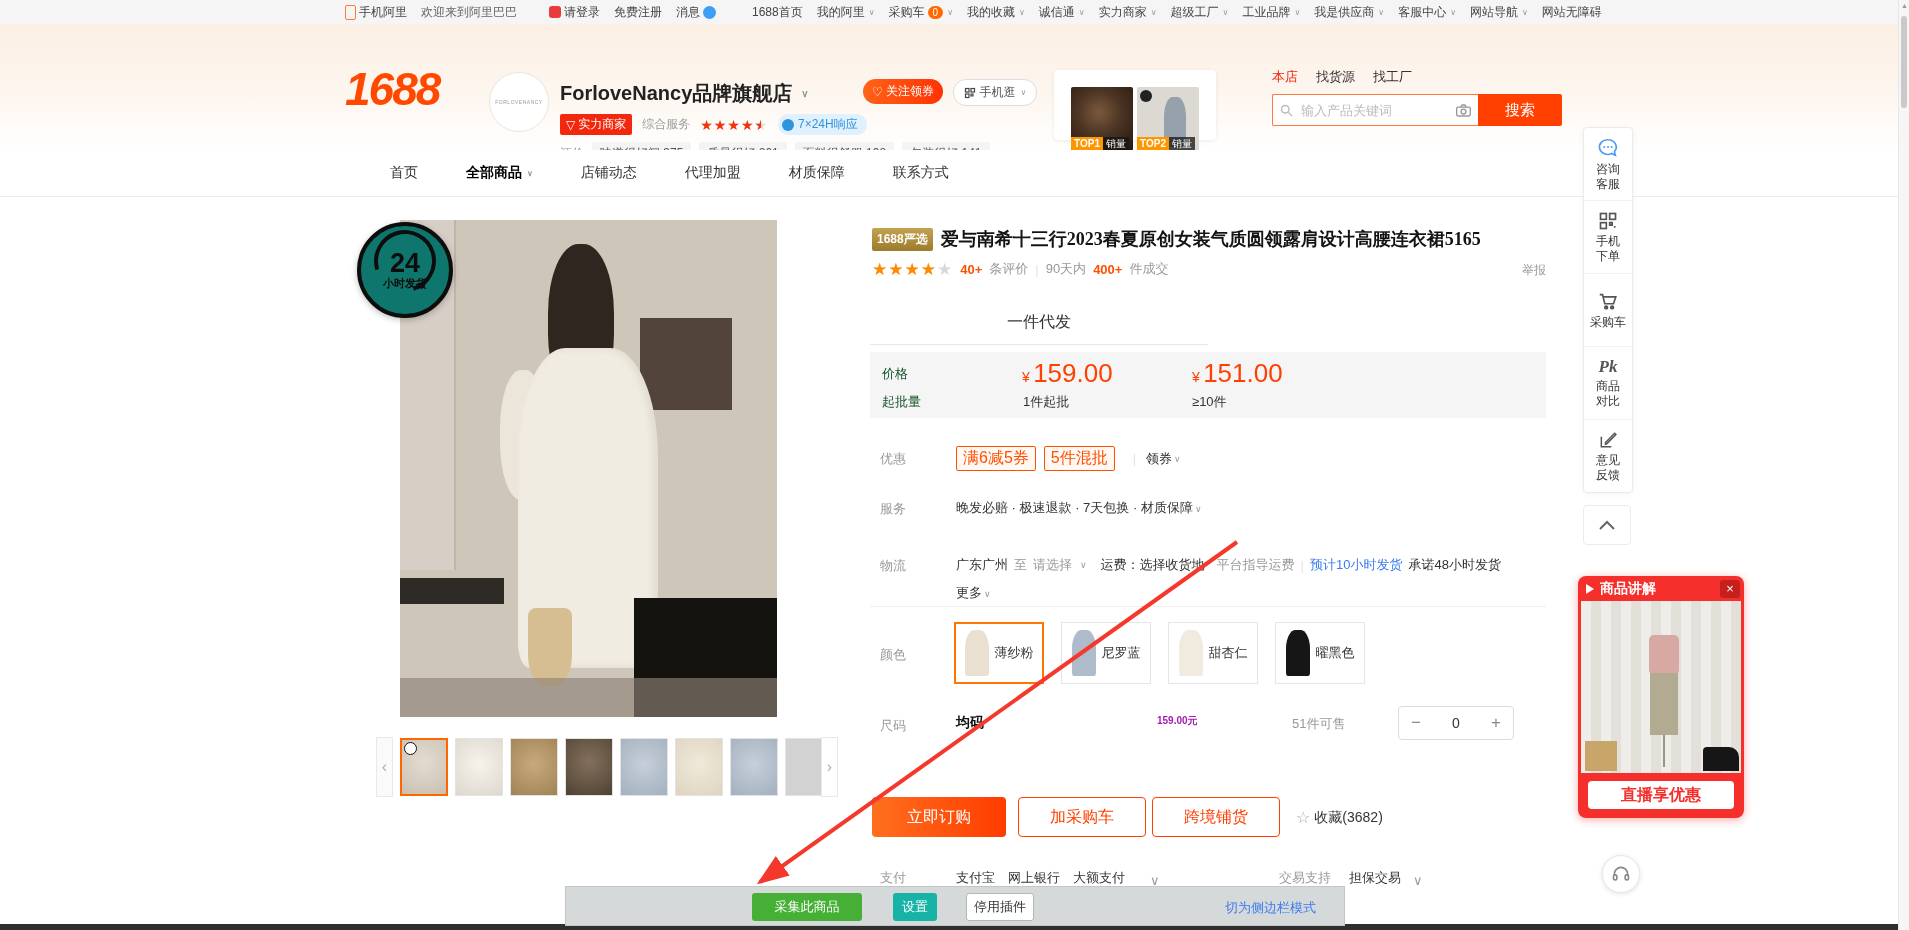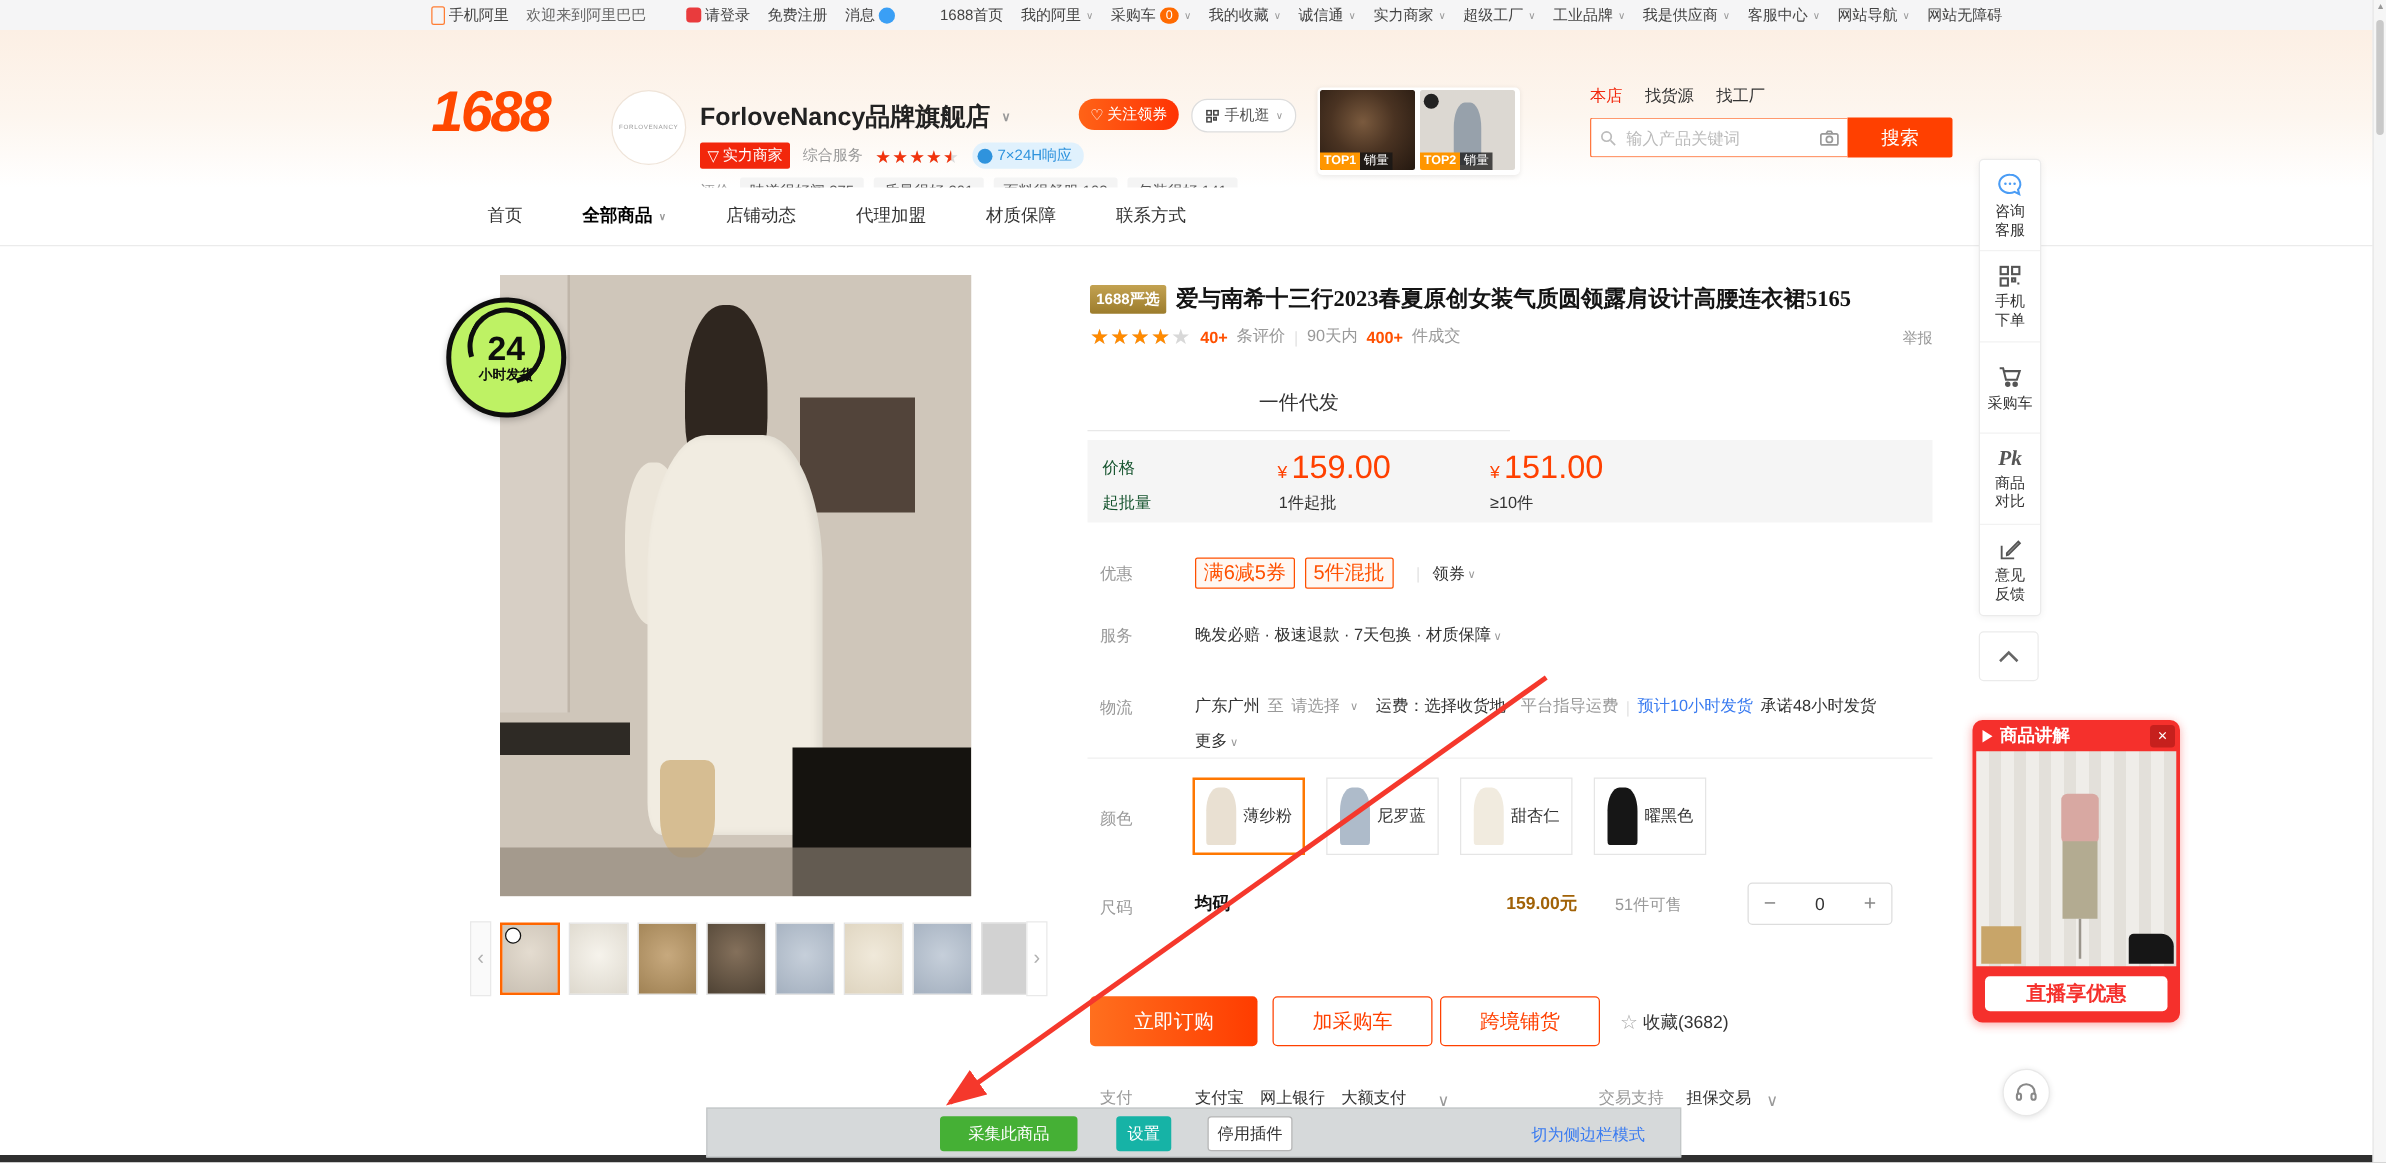"TOP1" .top-cards { padding: 2px -> 17px }
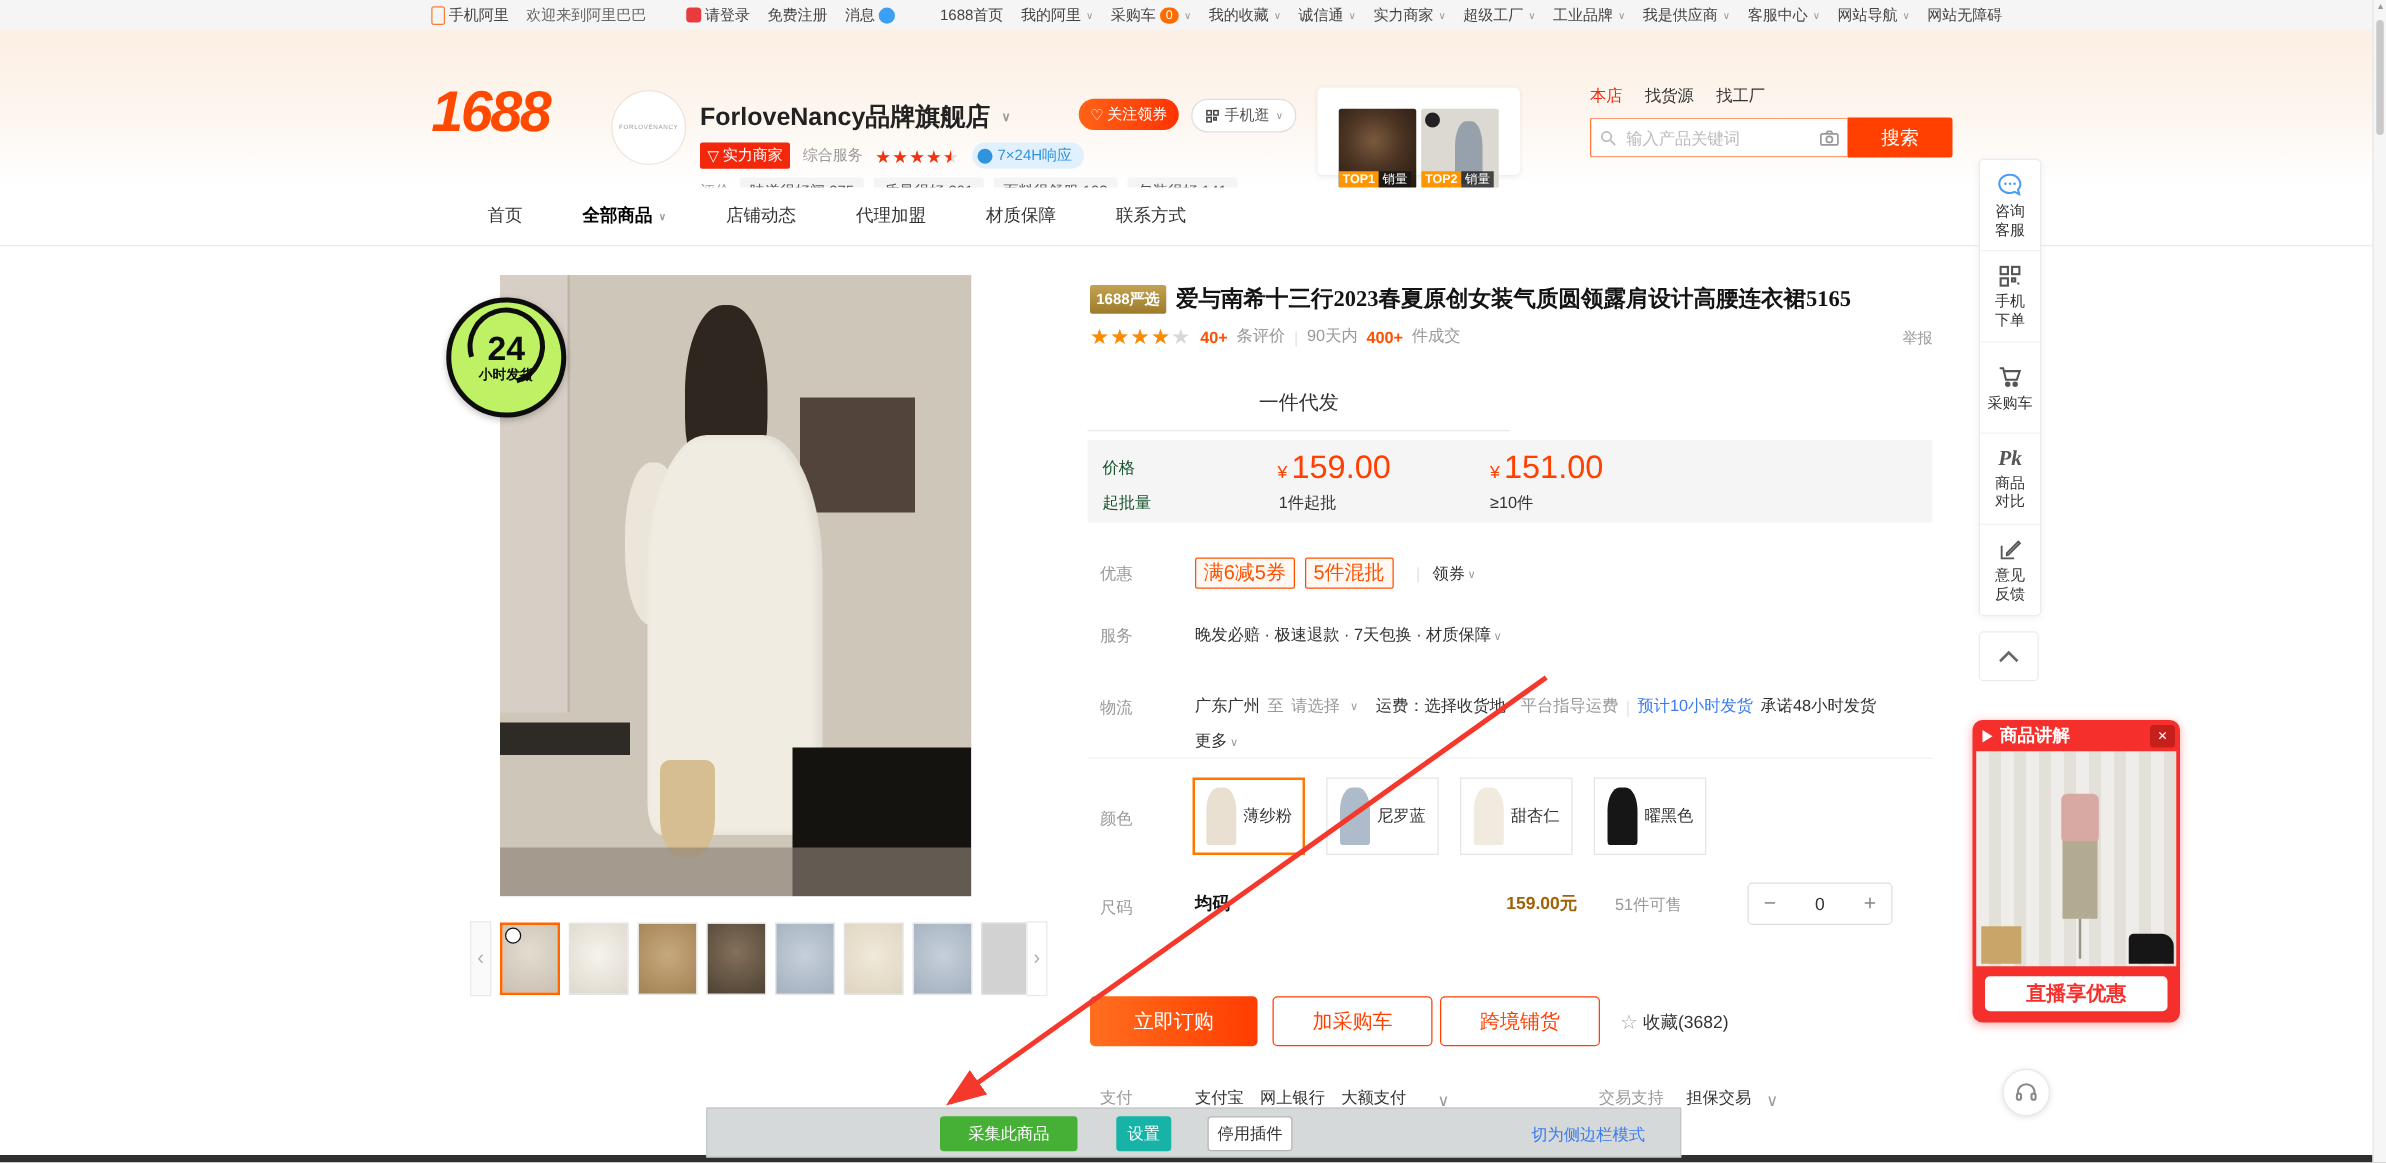"24" .badge24 { background: #bef264 -> #0f766e; top: 238px -> 222px }
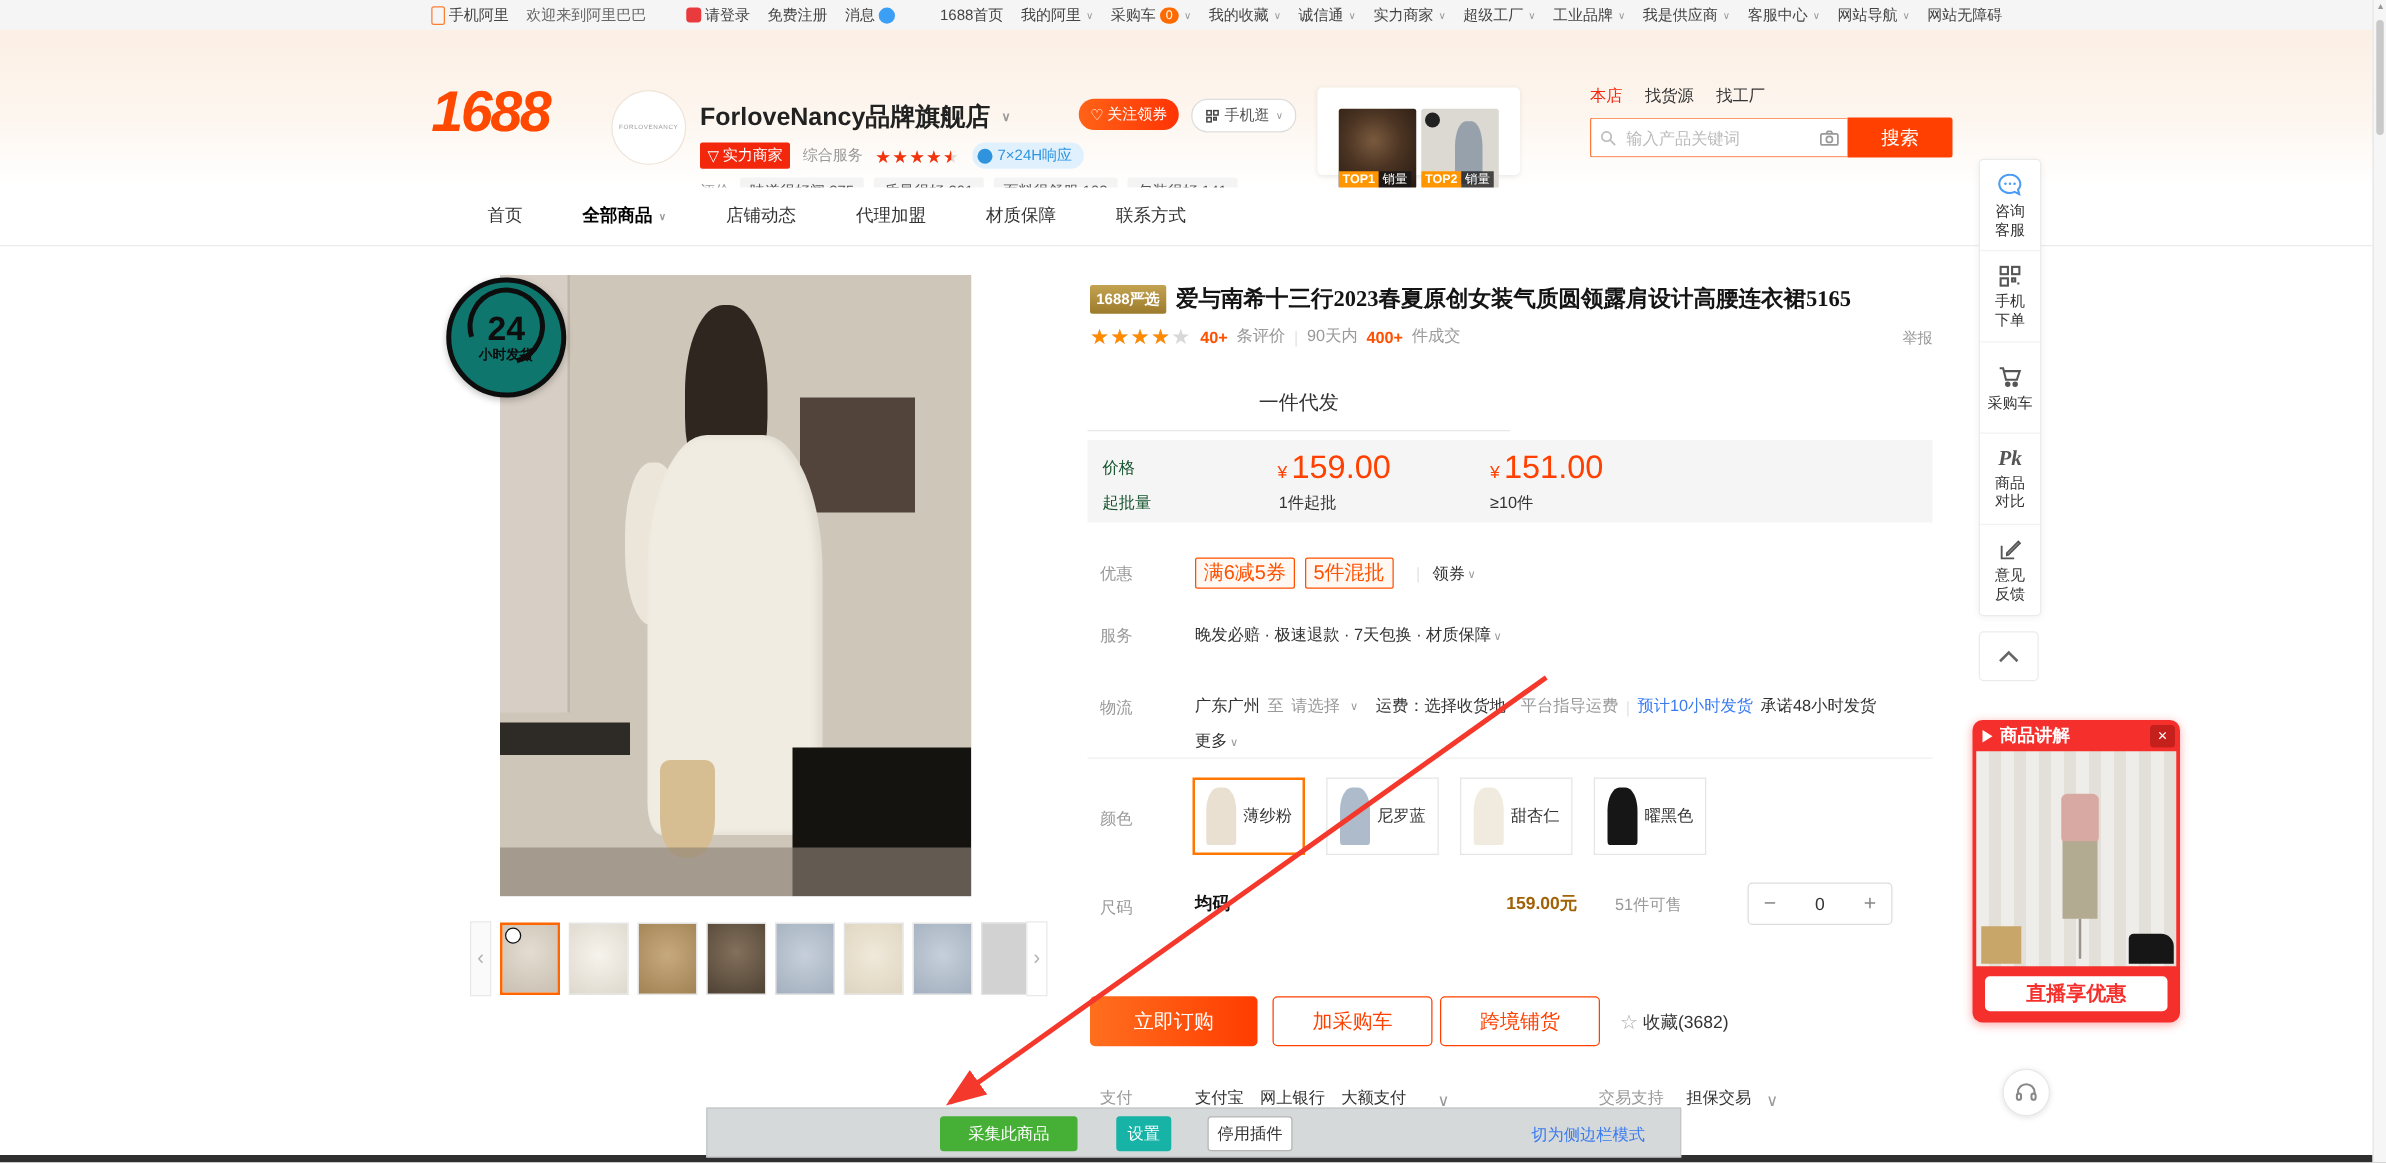"159.00元" span.abs { color: #a16207 -> #a21caf; font-size: 14px -> 10px; left: 1205px -> 1157px }
